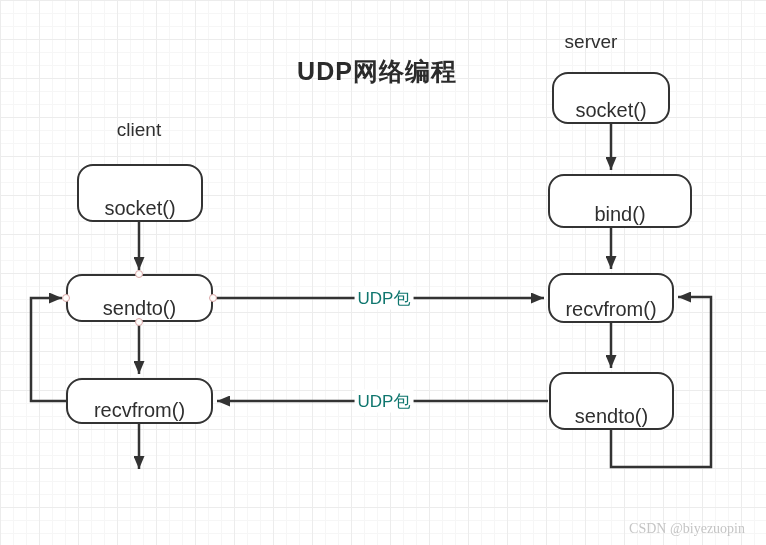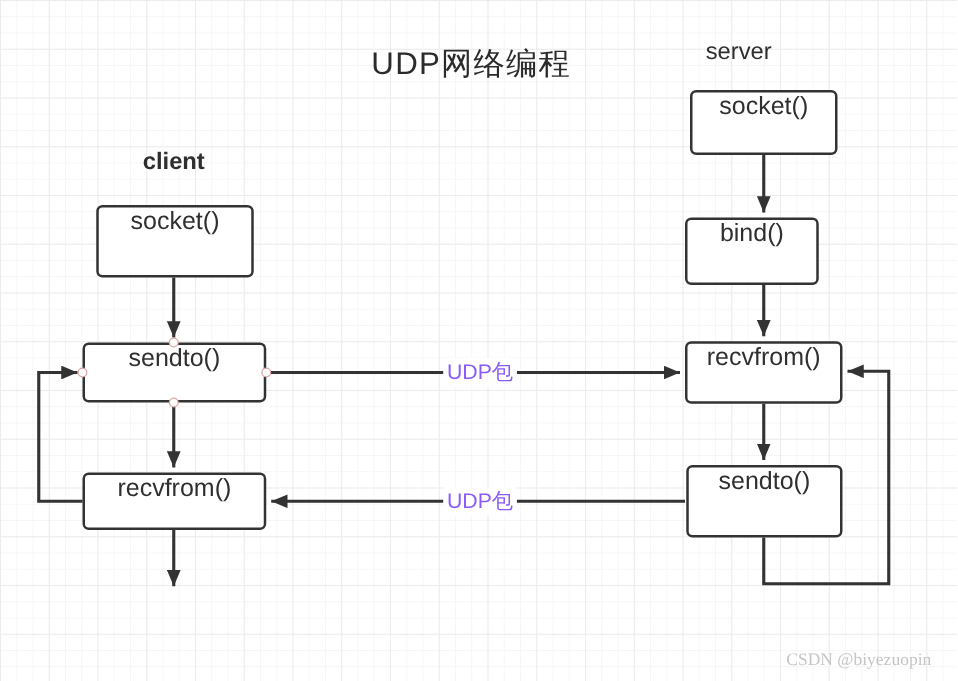"UDP网络编程" .title { font-weight: normal -> bold; top: 36px -> 56px }
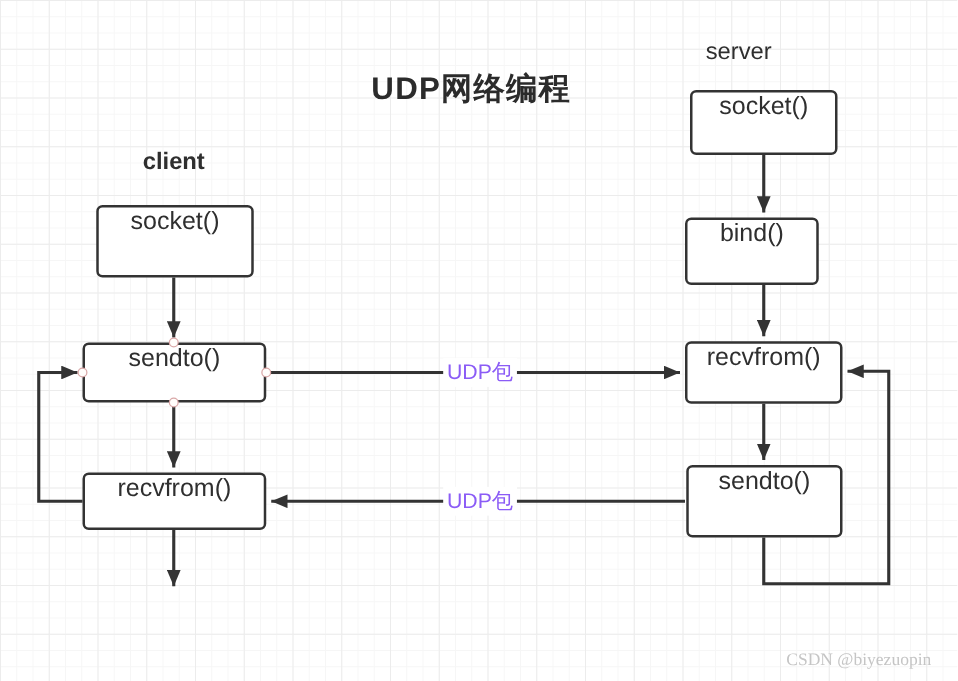"socket()" .node { align-items: flex-start -> flex-end; border-radius: 5px -> 16px }
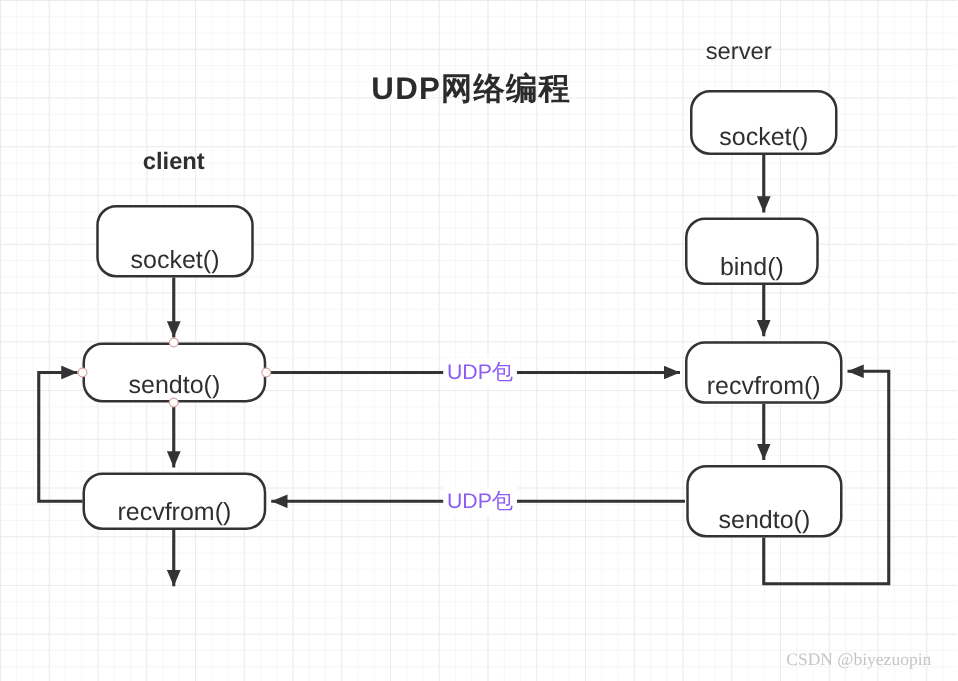"client" .col-label.client { font-weight: bold -> none }
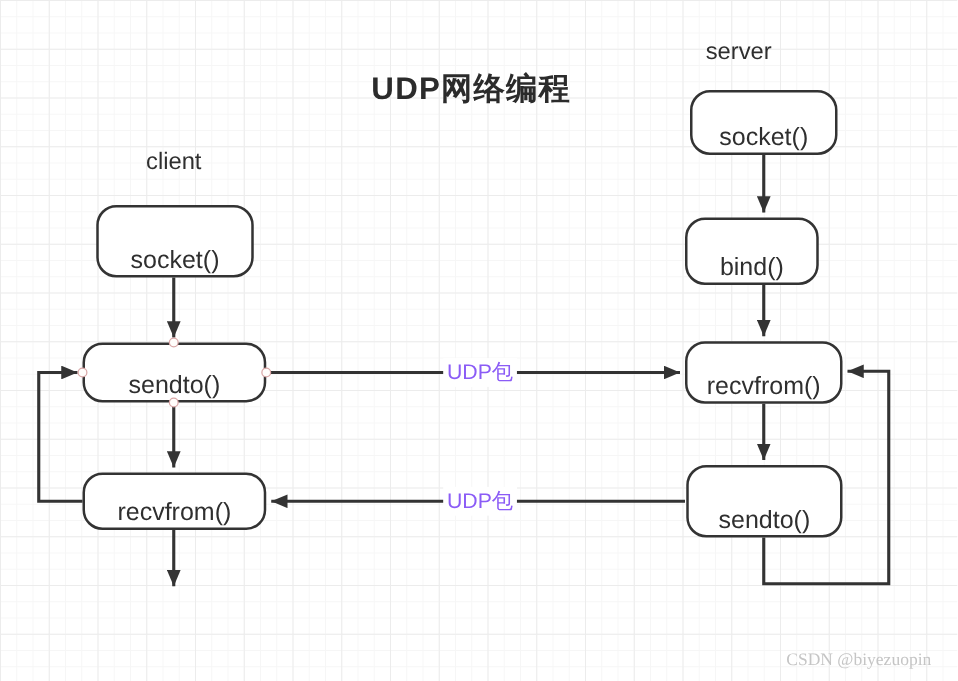"bind()" .n-s-bind { width: 107px -> 144px }
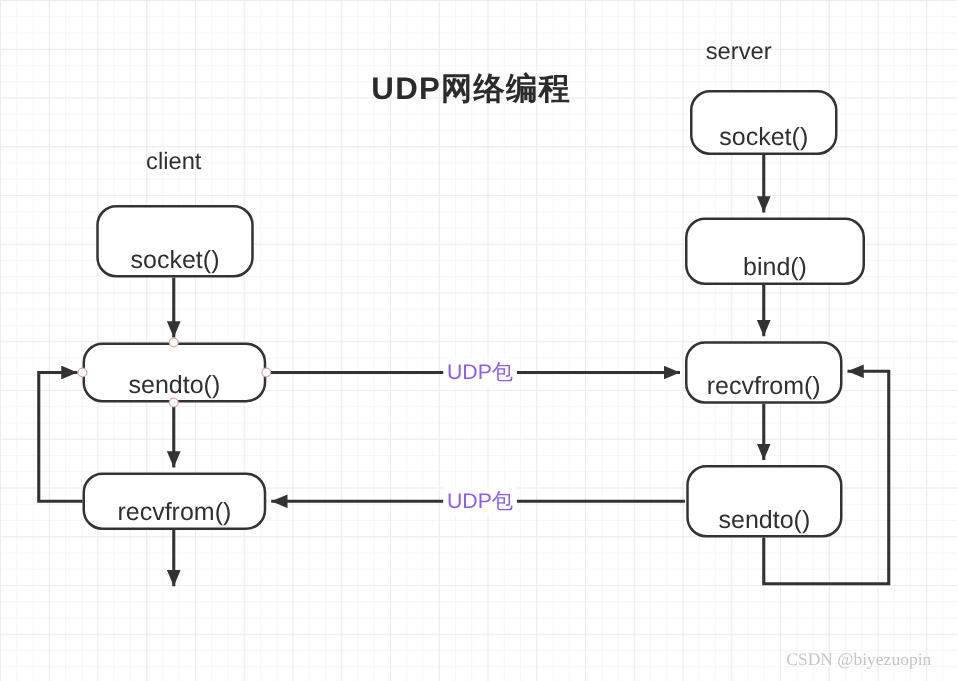"UDP包" .edge-label { color: #8b5cf6 -> #0f766e }
